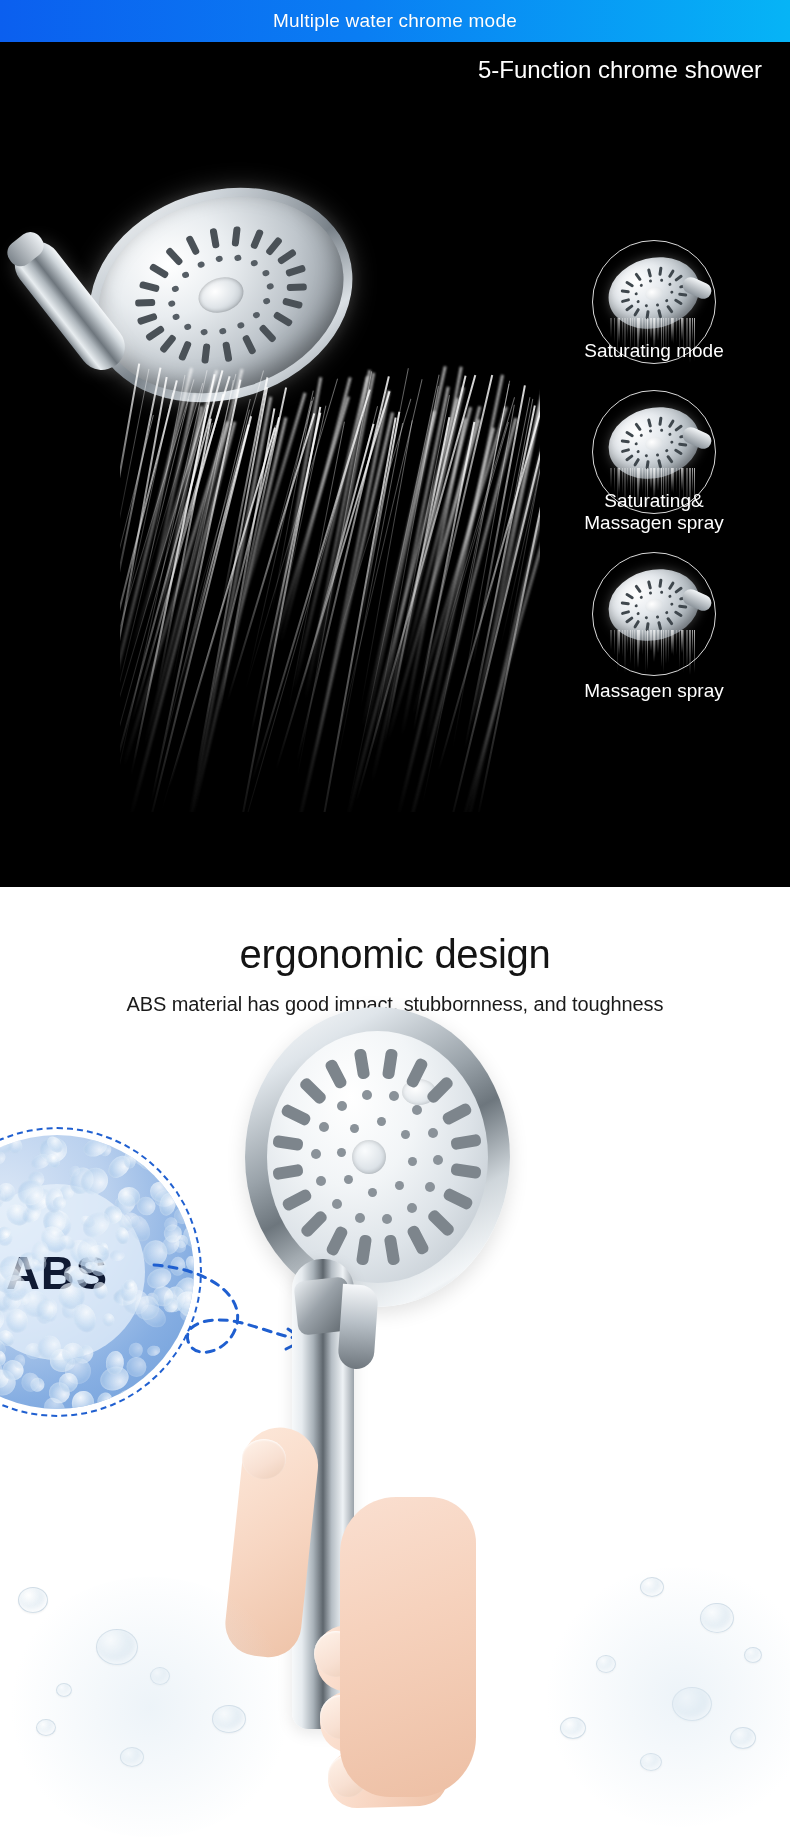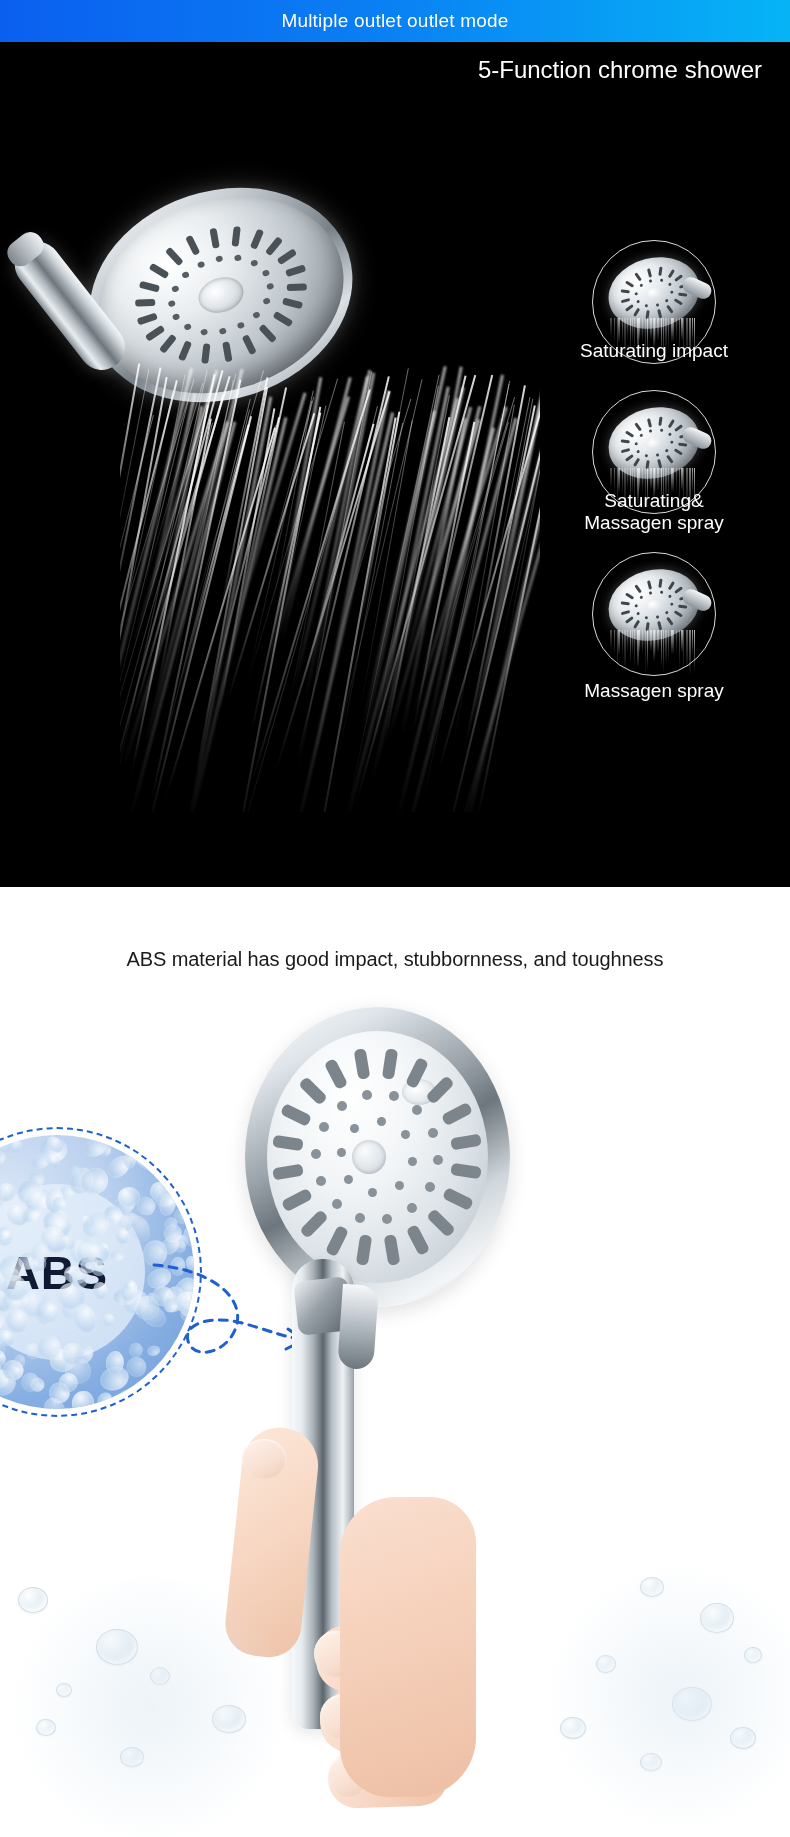"Multiple outlet outlet mode" div.banner-text { text: outlet outlet -> water chrome }
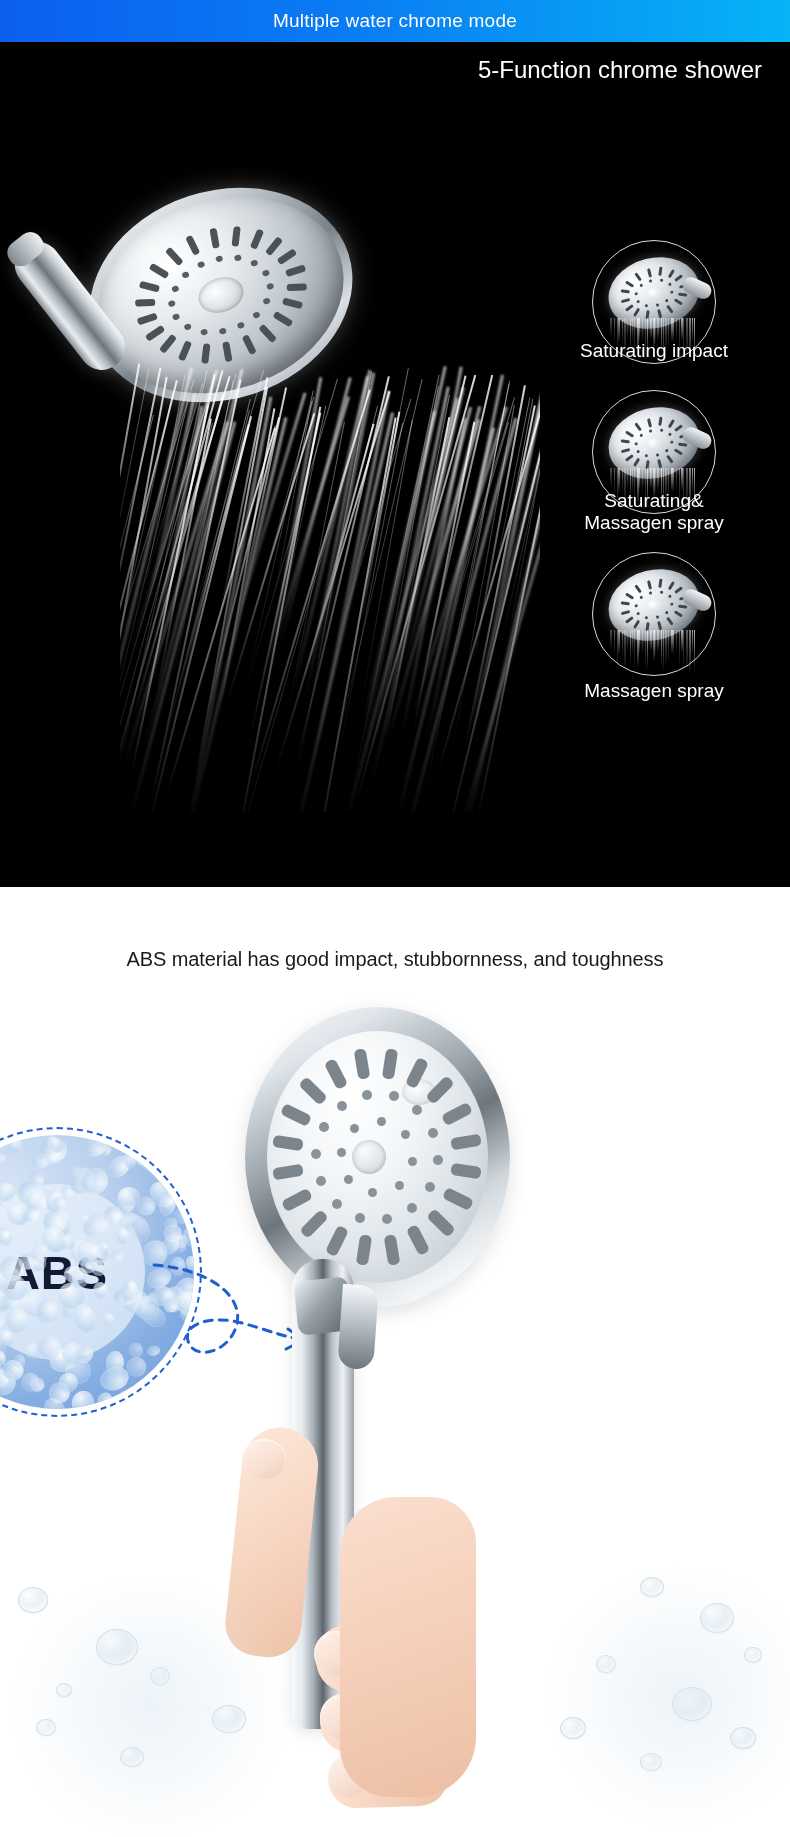"Saturating impact" div.mode-label { text: impact -> mode }
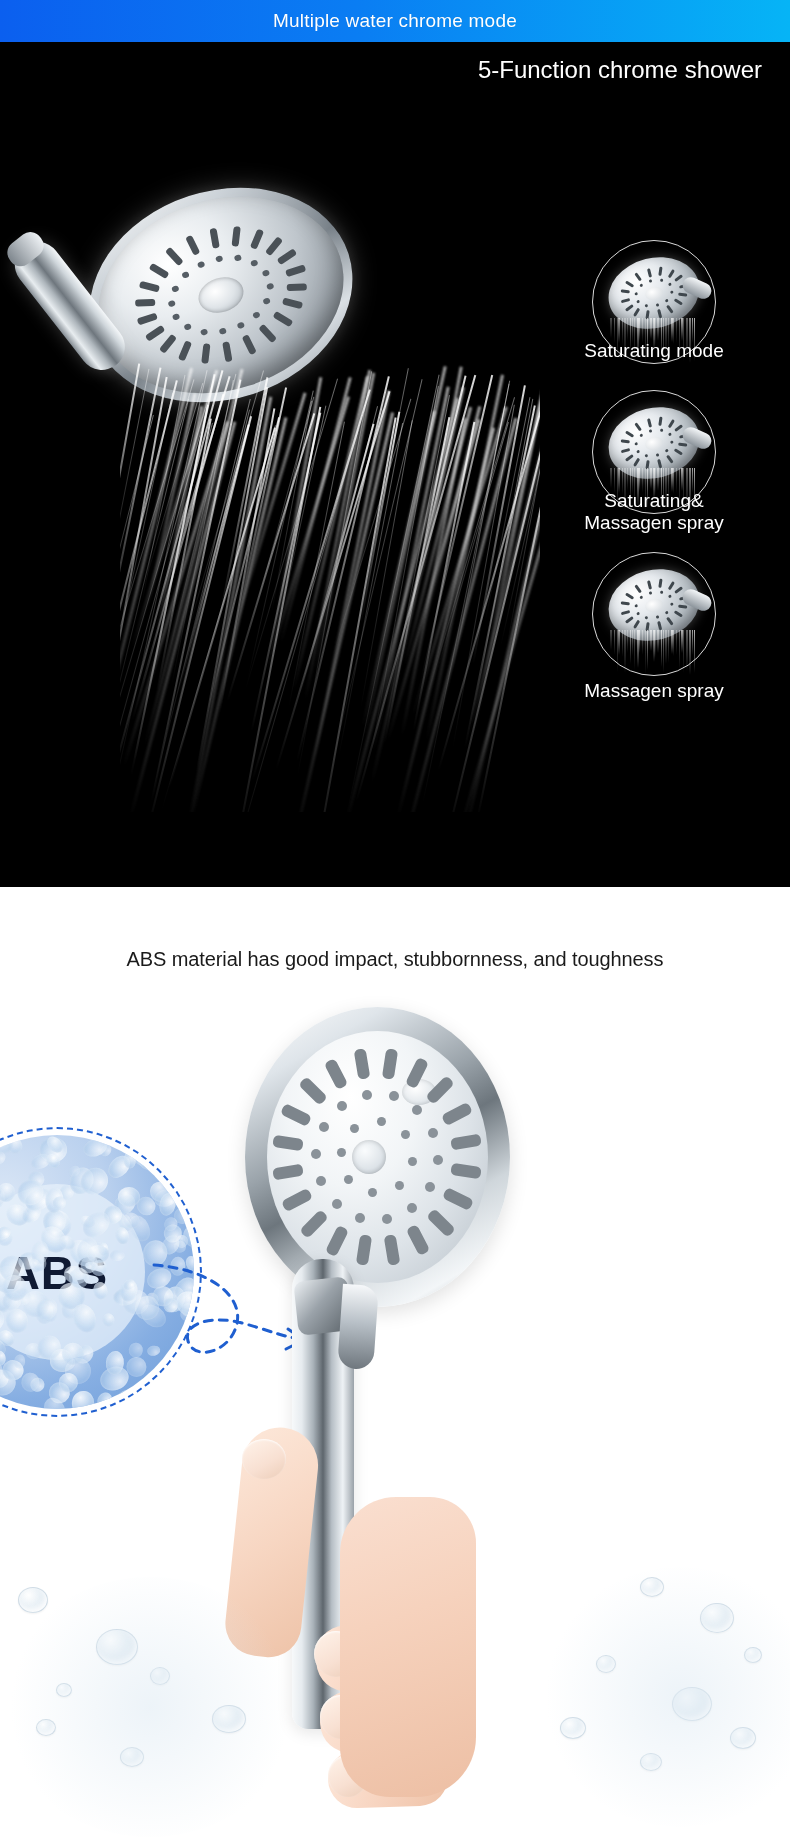"ergonomic design" div.head-2 { html: none -> <div>ergonomic design</div> }
